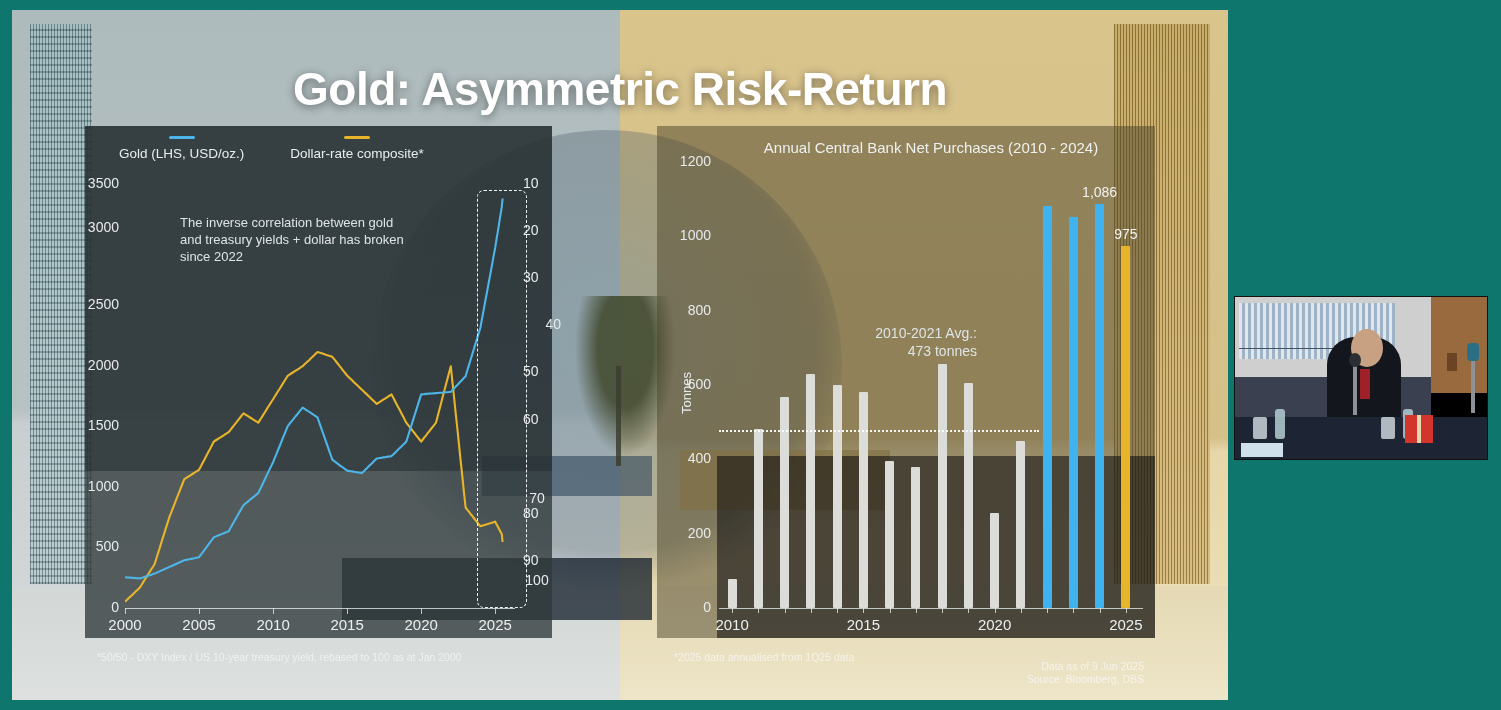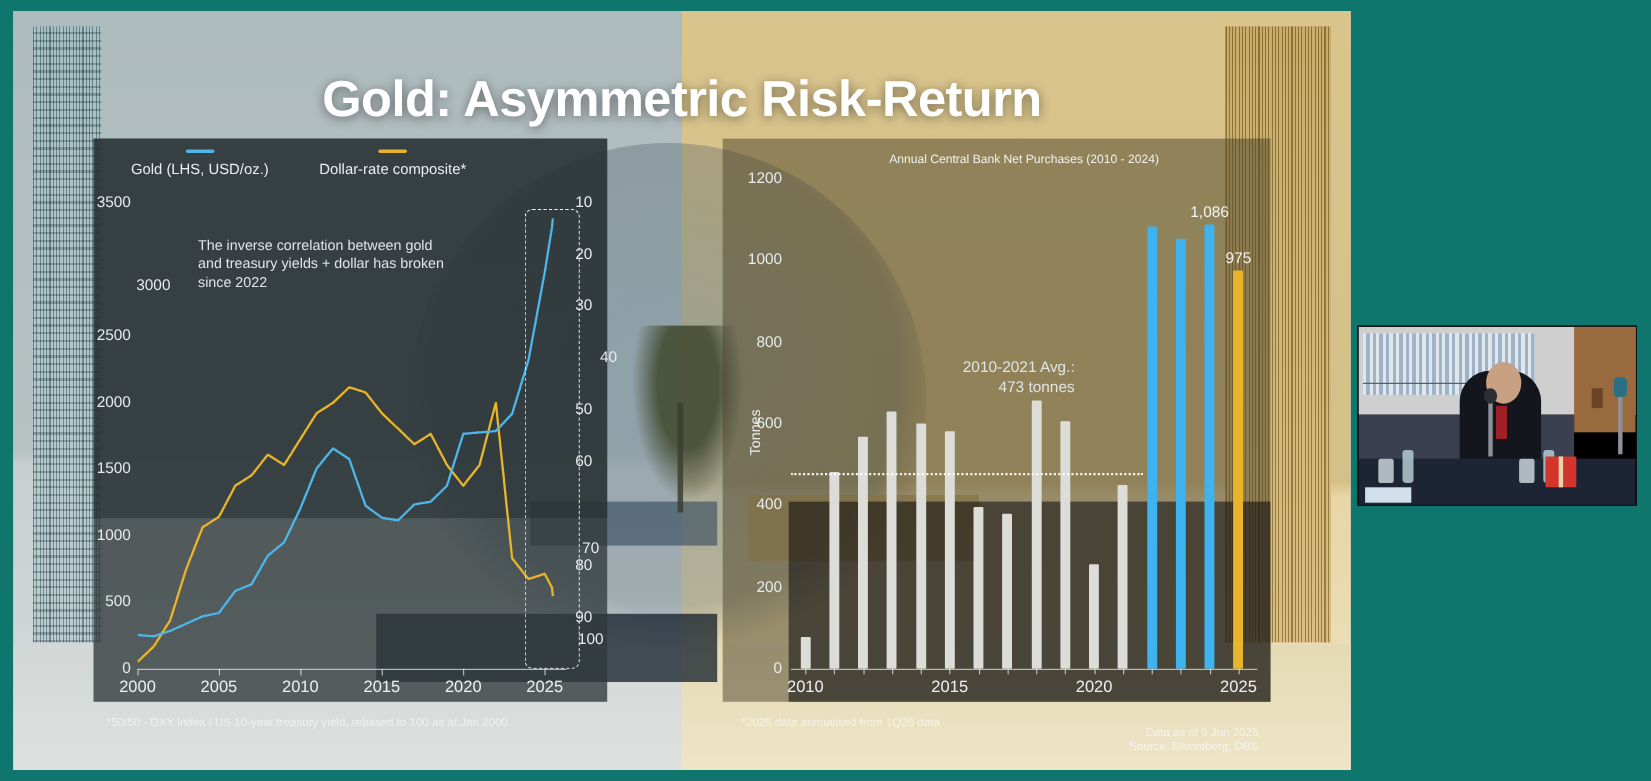"Annual Central Bank Net Purchases" div { font-size: 11px -> 15px }
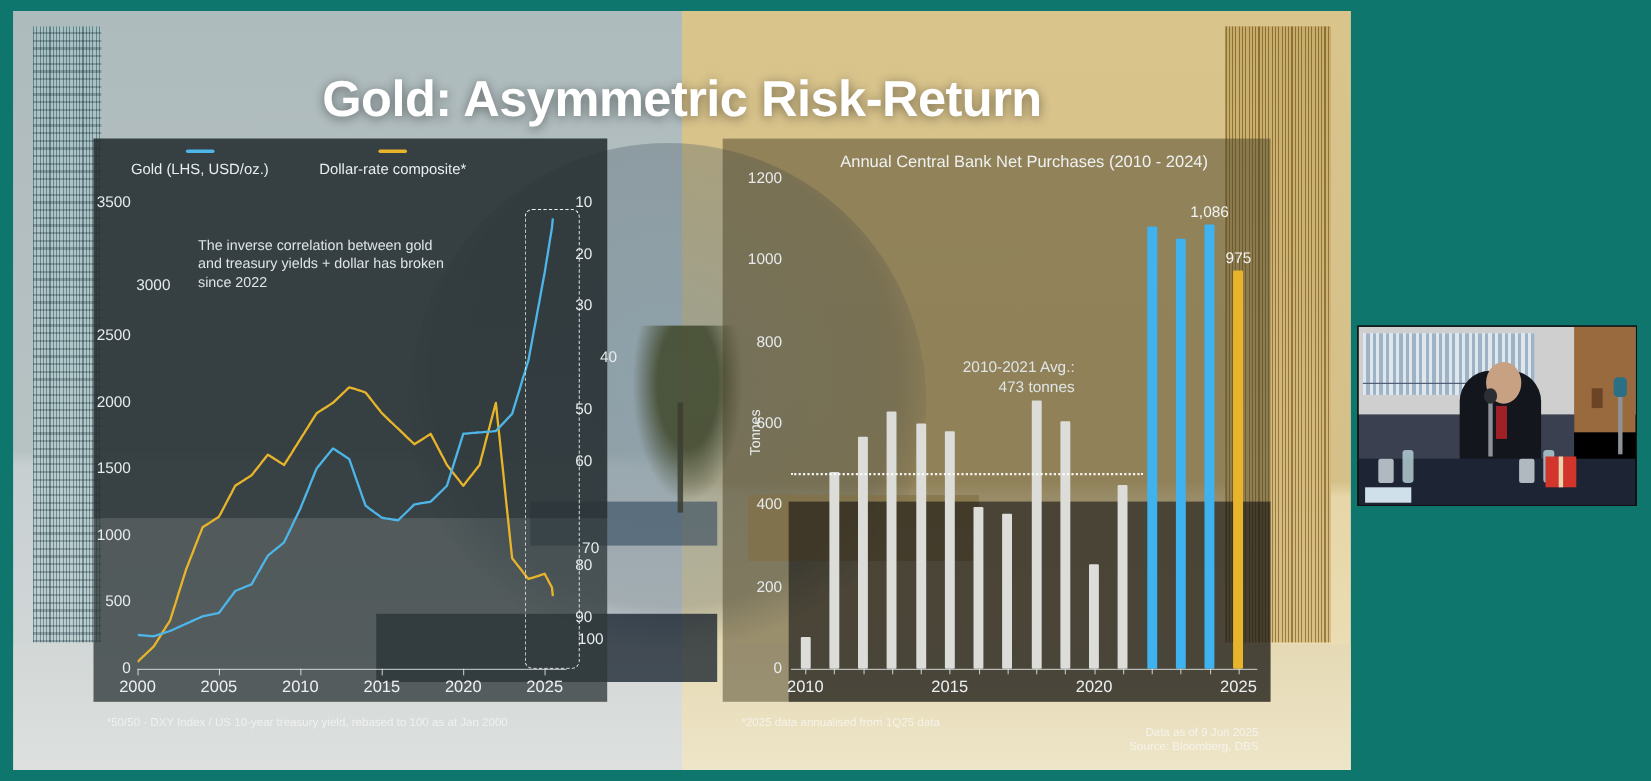"3000" div.ylab { padding-left: 36px -> none; top: 125px -> 93px }
